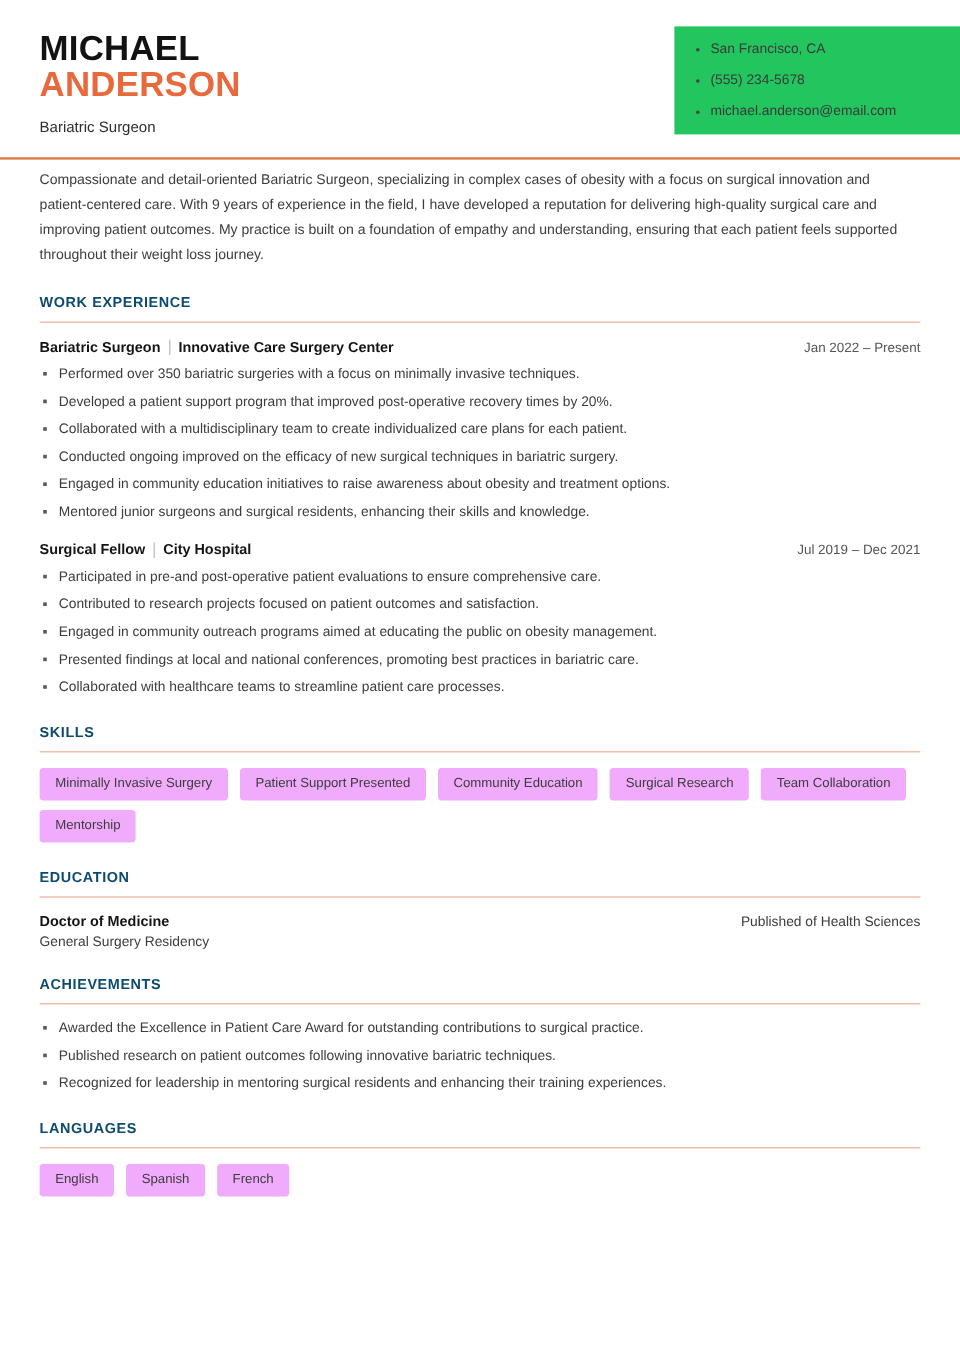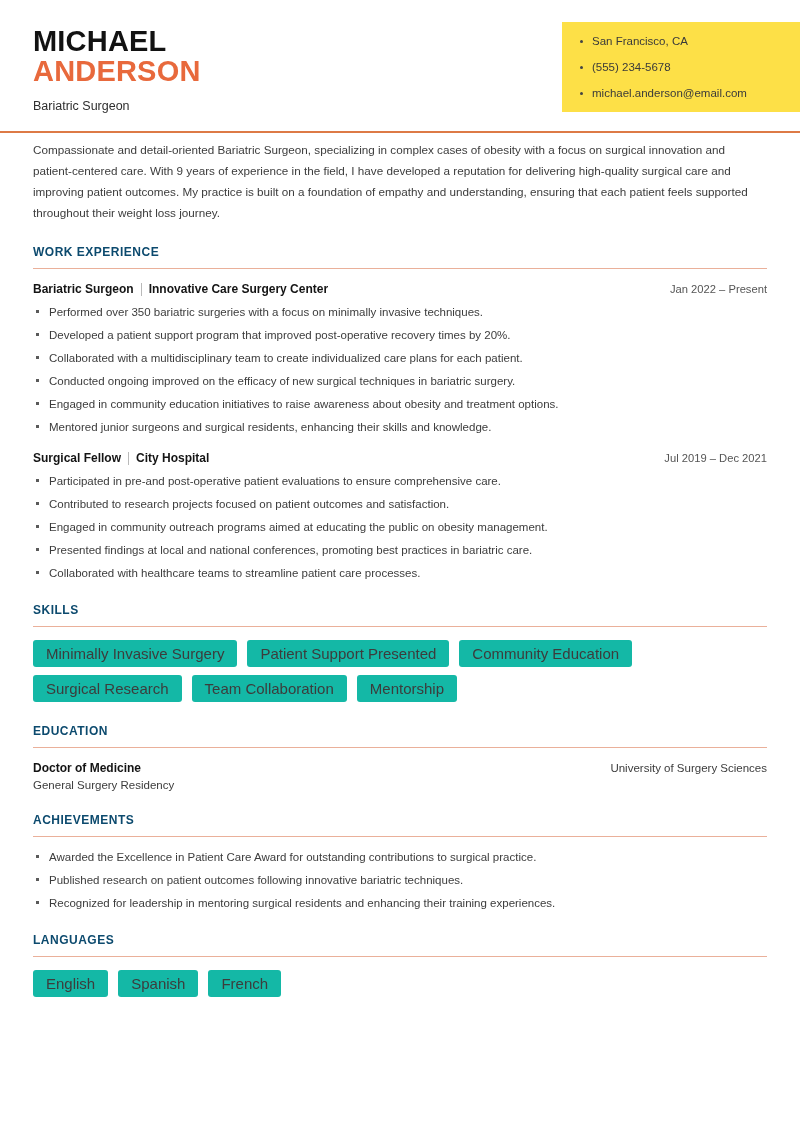"San Francisco, CA" .contact-box { background: #fde047 -> #22c55e }
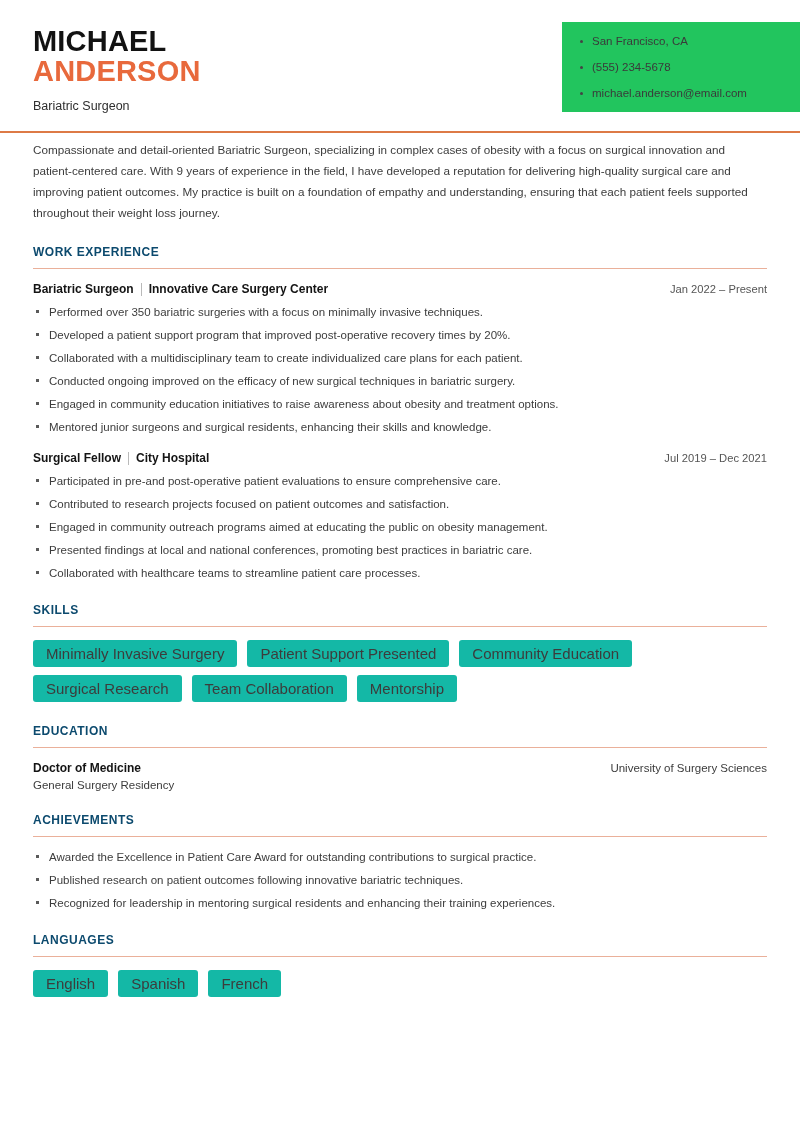"Minimally Invasive Surgery" .tag { background: #14b8a6 -> #f0abfc; font-size: 15px -> 11px }
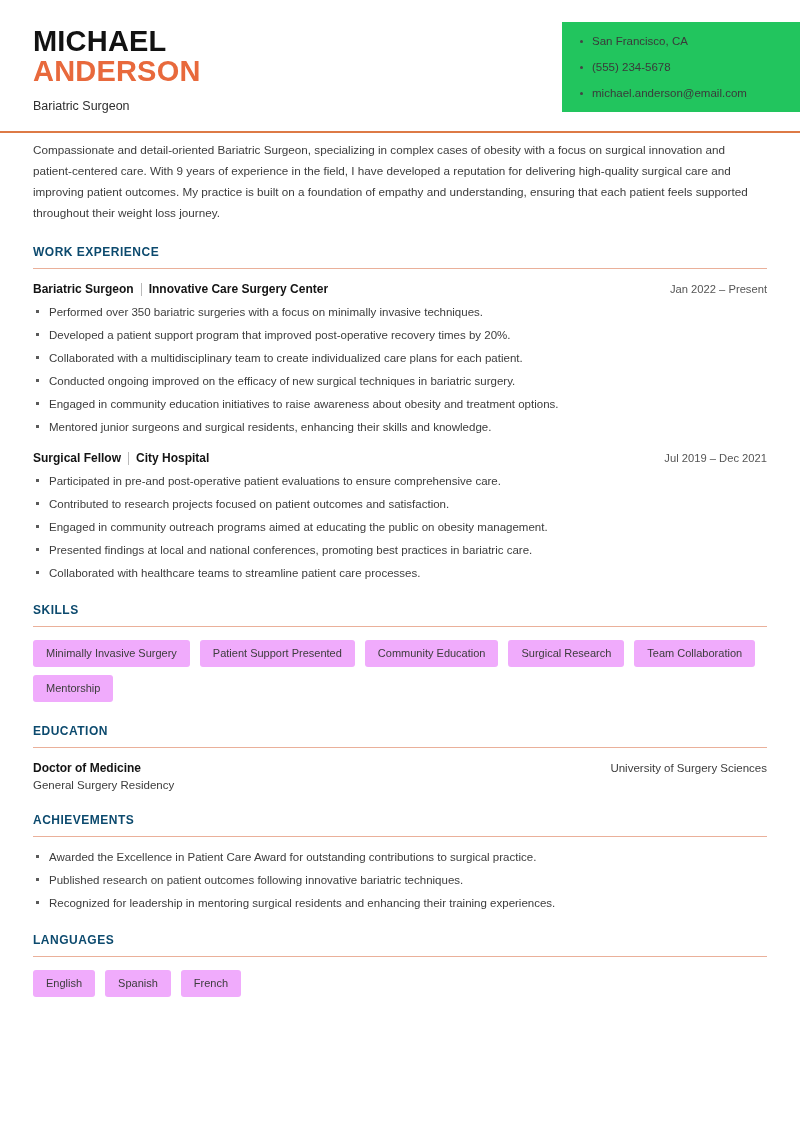"University of Surgery Sciences" div.edu-right { text: University of Surgery -> Published of Health }
